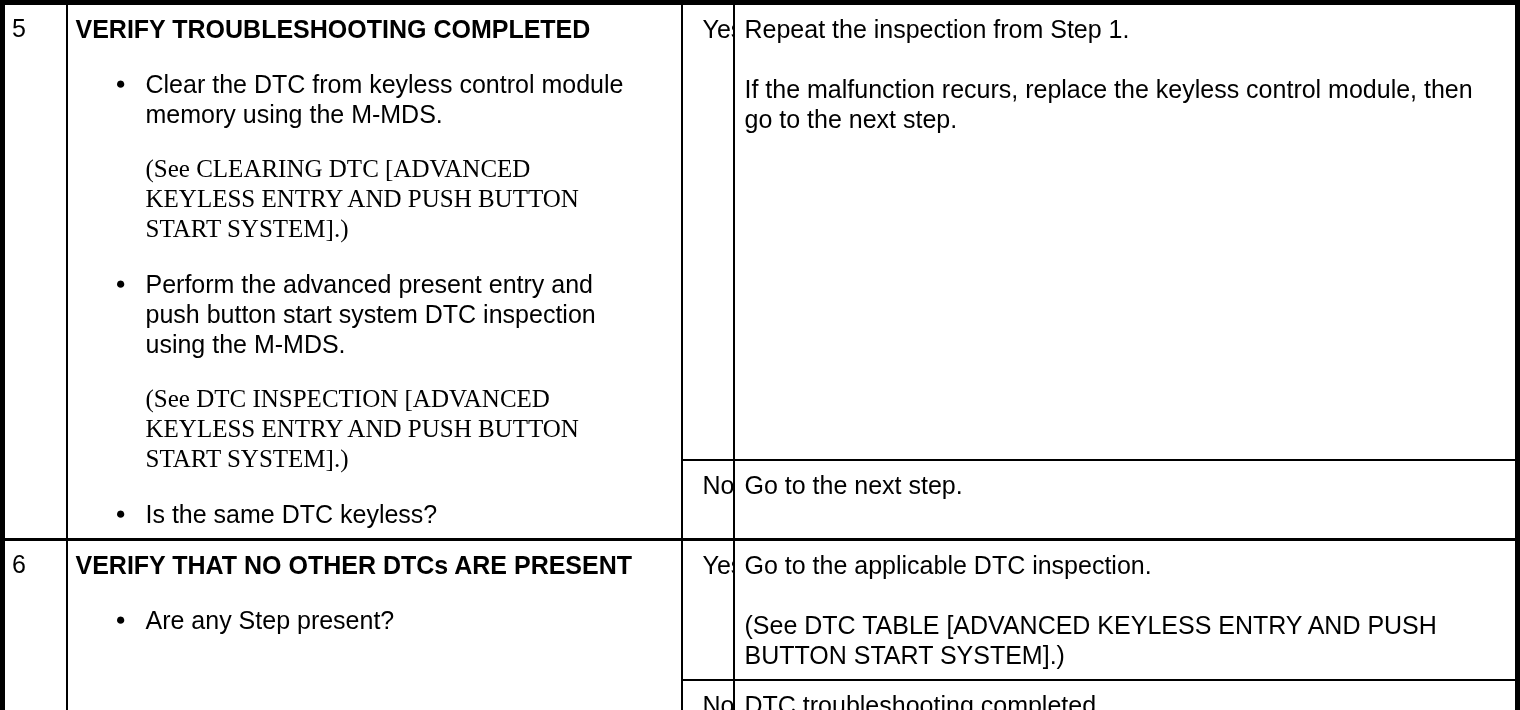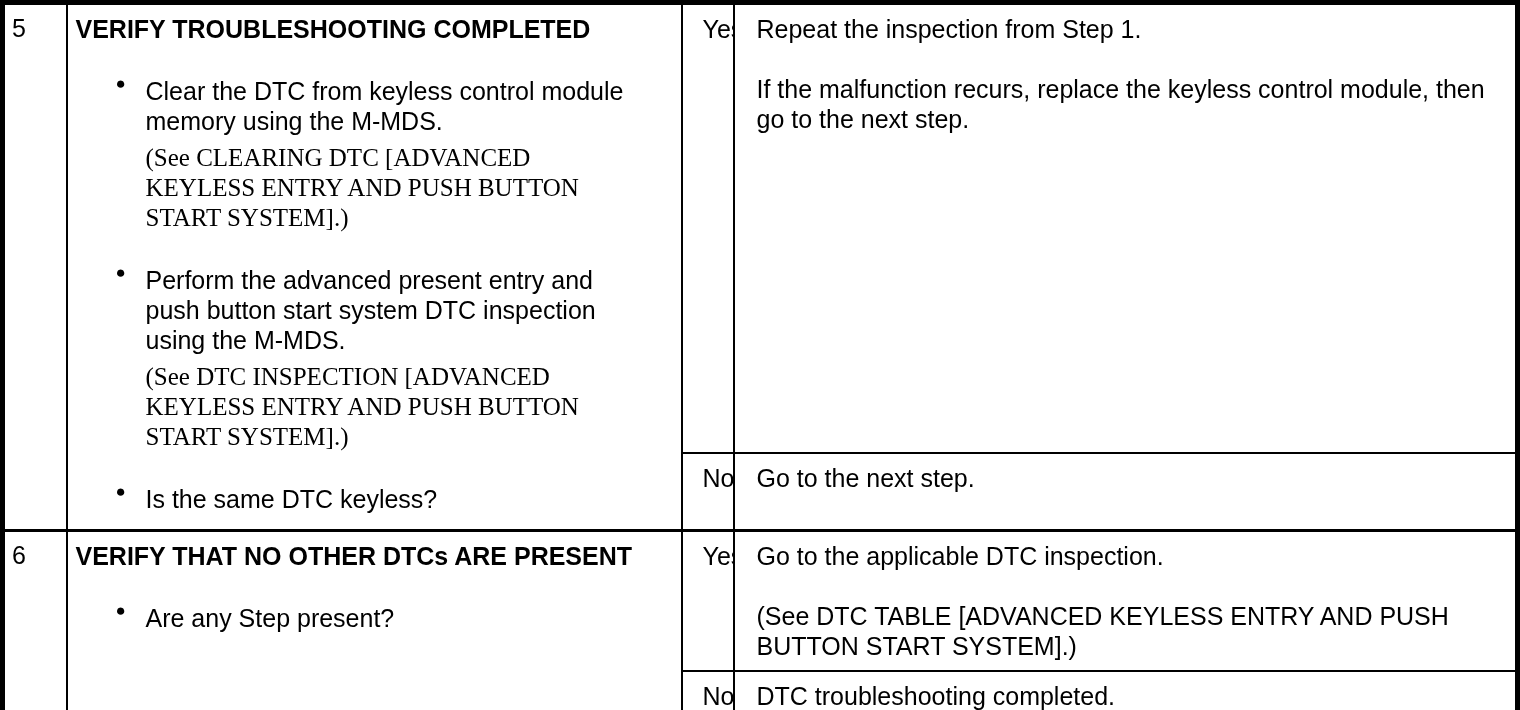"Repeat the inspection from Step" td.action-cell { padding: 9px 6px 9px 22px -> 9px 6px 9px 10px }
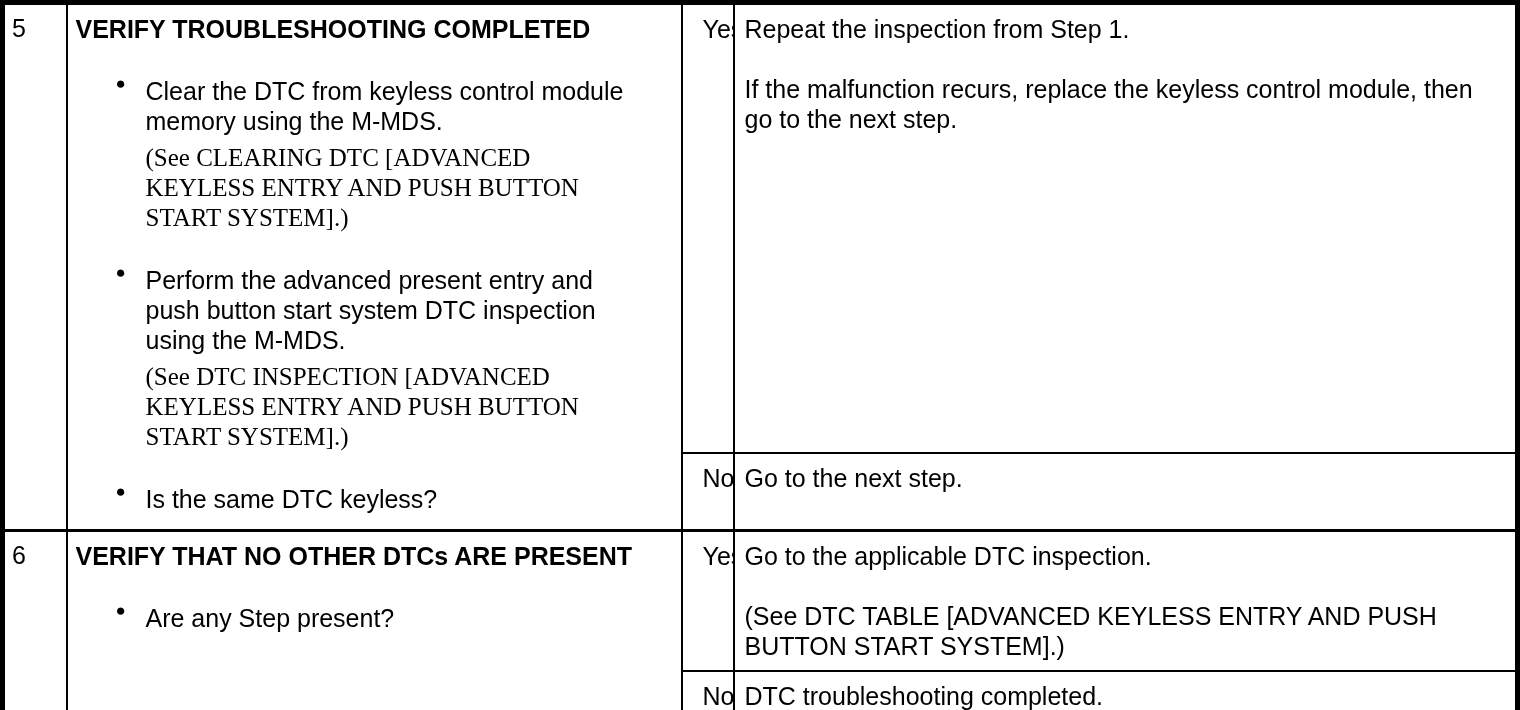"Clear the DTC from keyless" .item .txt, .item.note { margin-top: 7px -> none }
